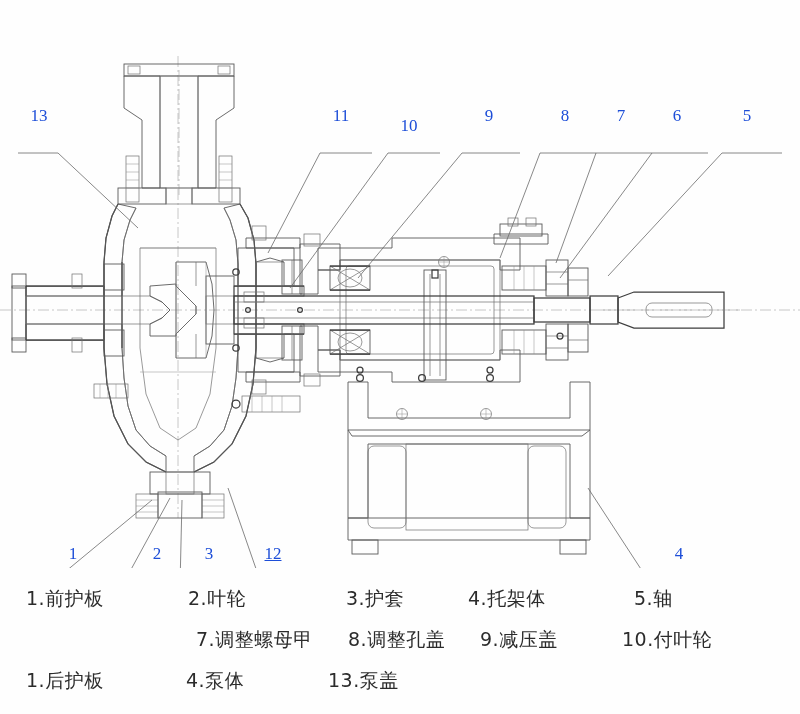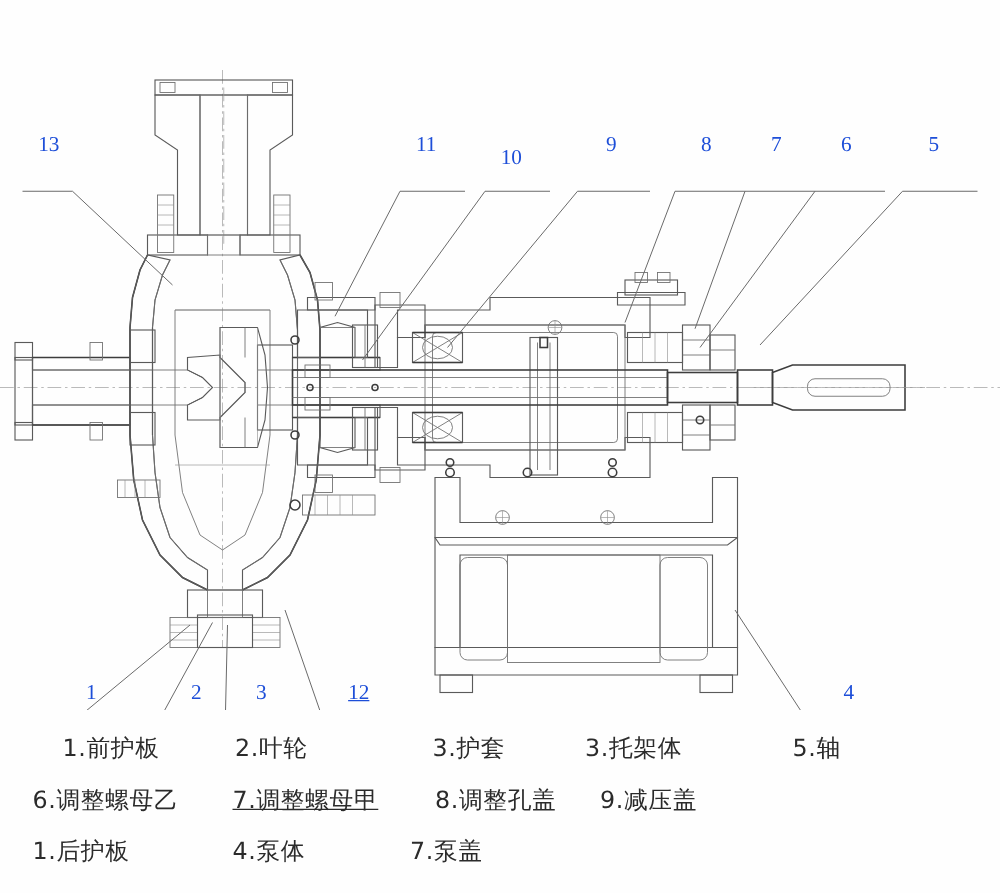"12" div.callout-num { left: 276px -> 262px }
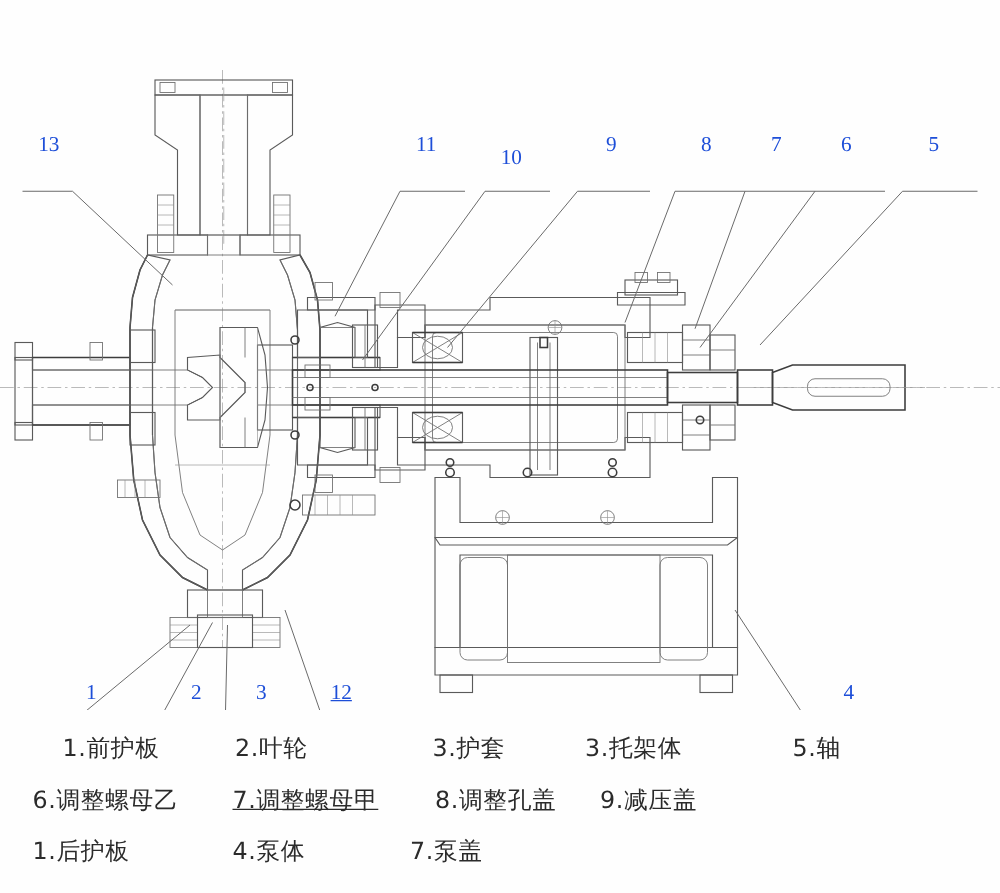"1.前护板" span.legend-item { margin-left: 24px -> none }
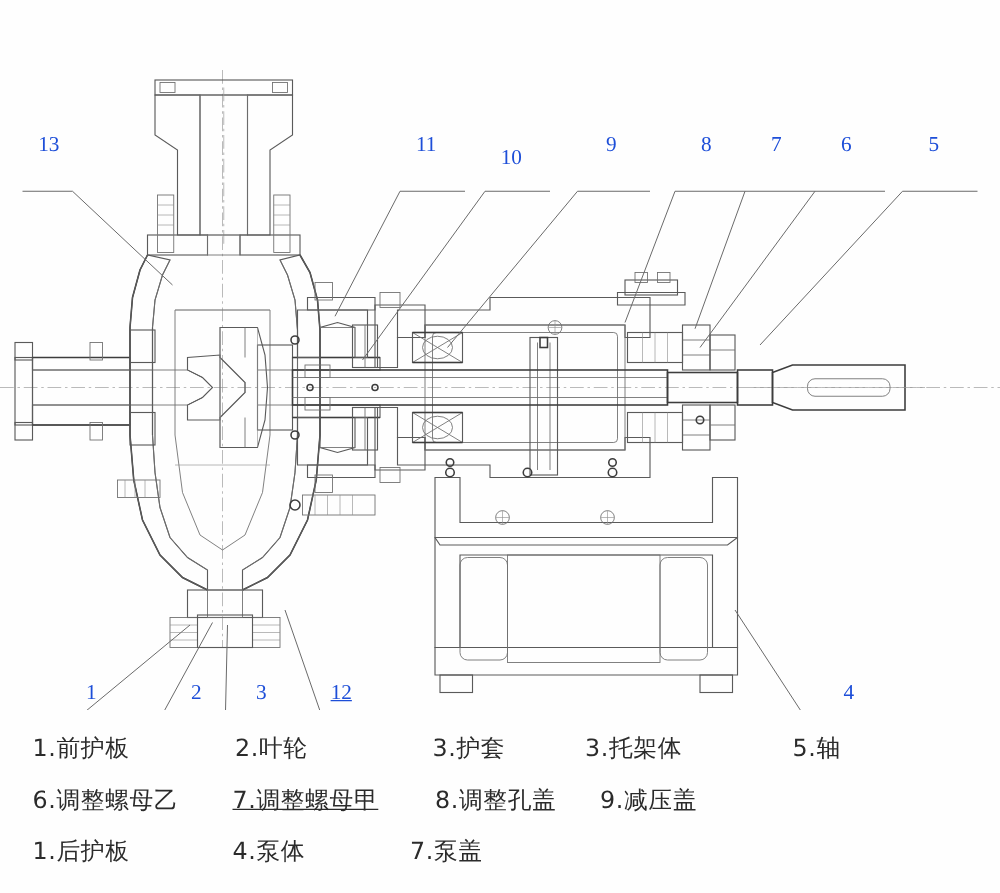"3.托架体" span.legend-item { text: 3 -> 4 }
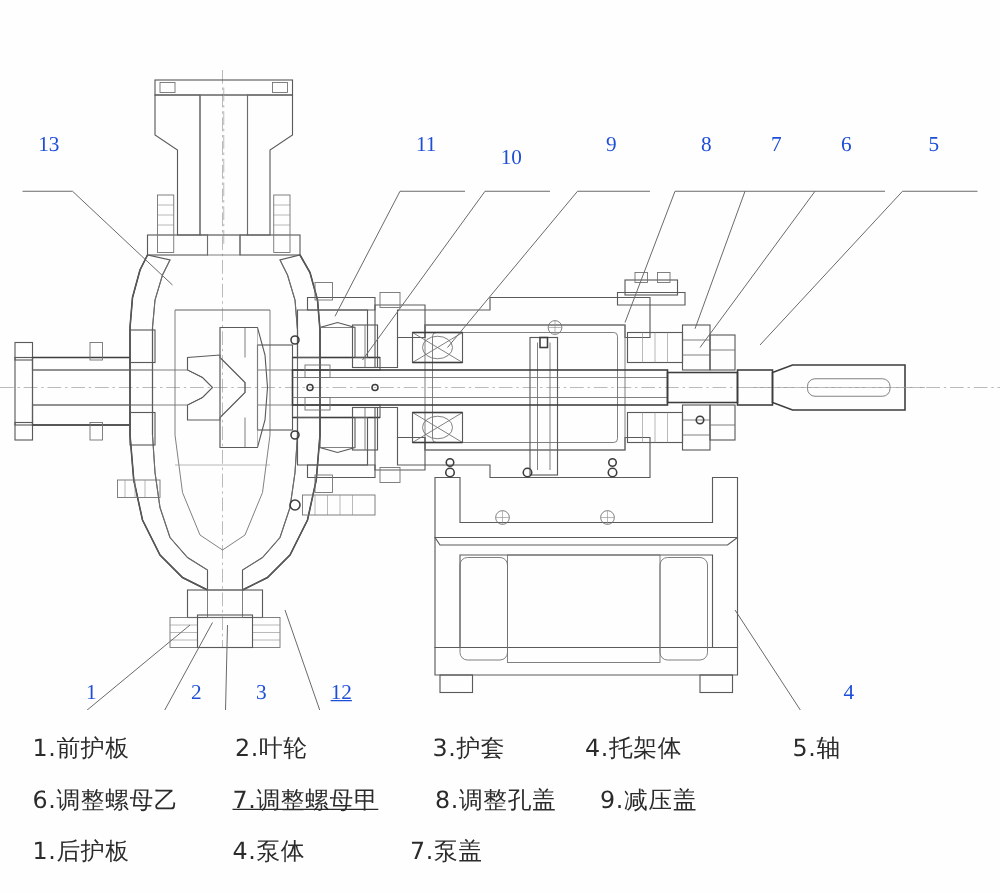"6.调整螺母乙" span.legend-item { html: <span>6.调整螺母乙</span> -> none }
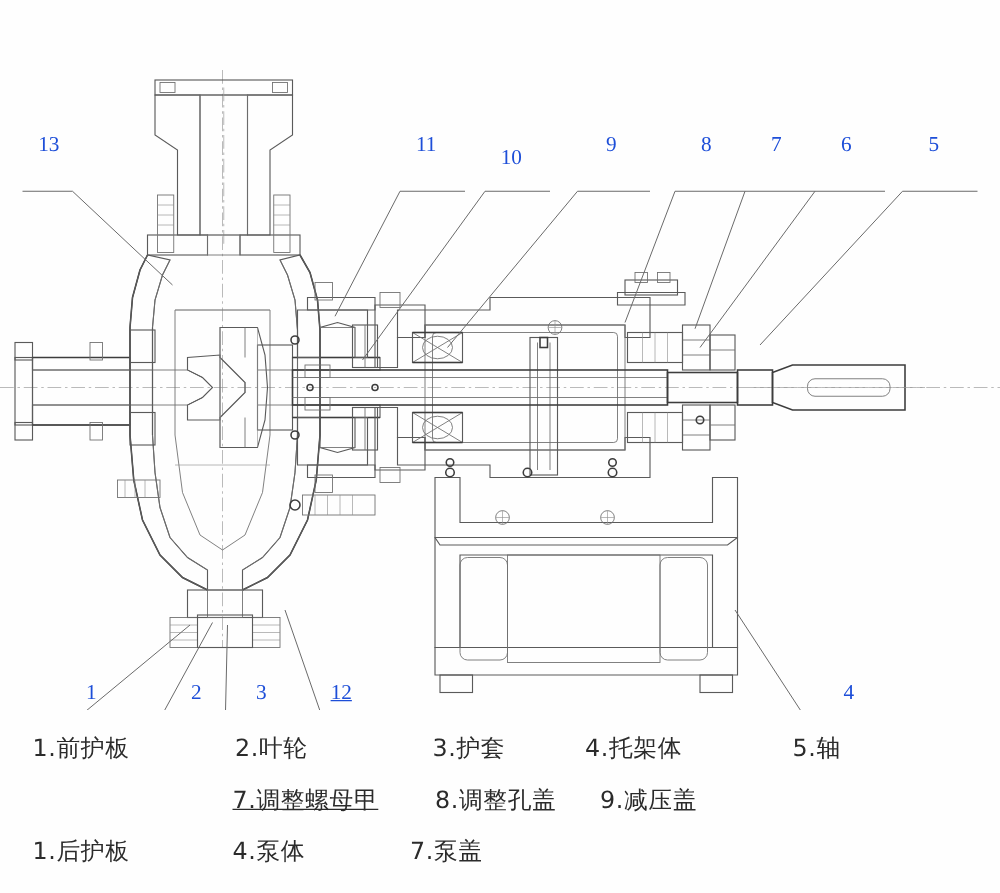"7.调整螺母甲" span.legend-item { left: 160px -> 170px; text-decoration: underline -> none }
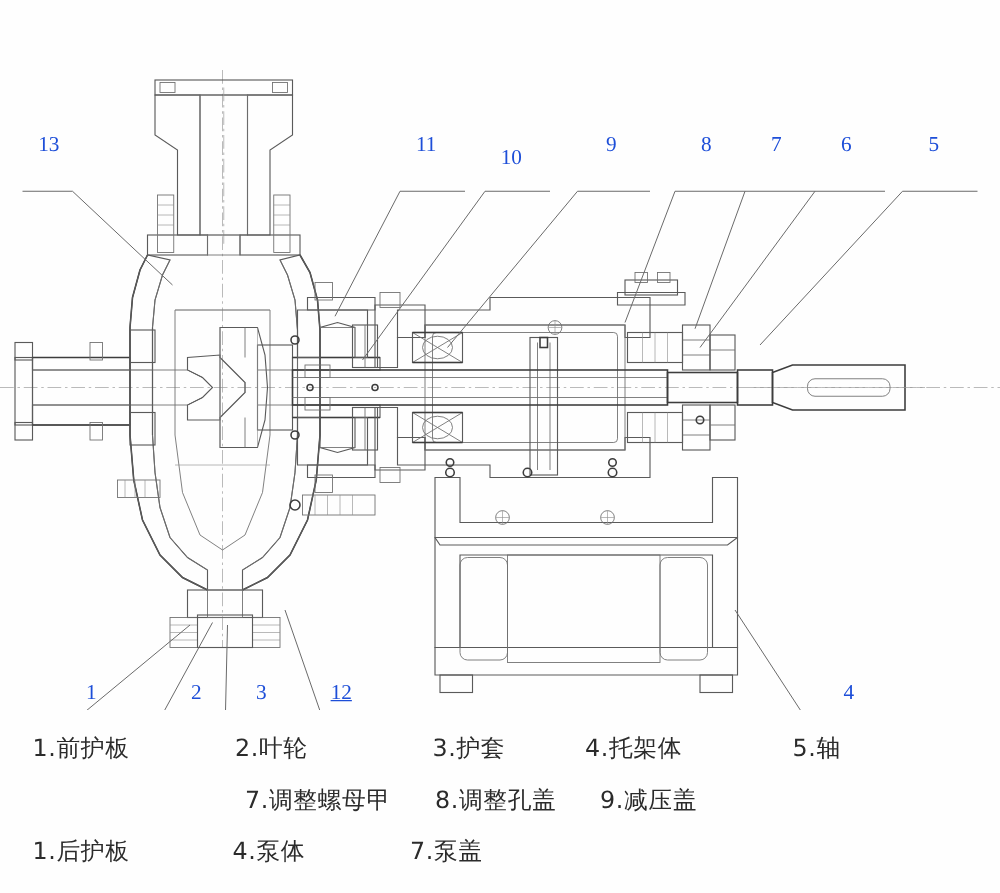"10.付叶轮" span.legend-item { html: none -> <span>10.付叶轮</span> }
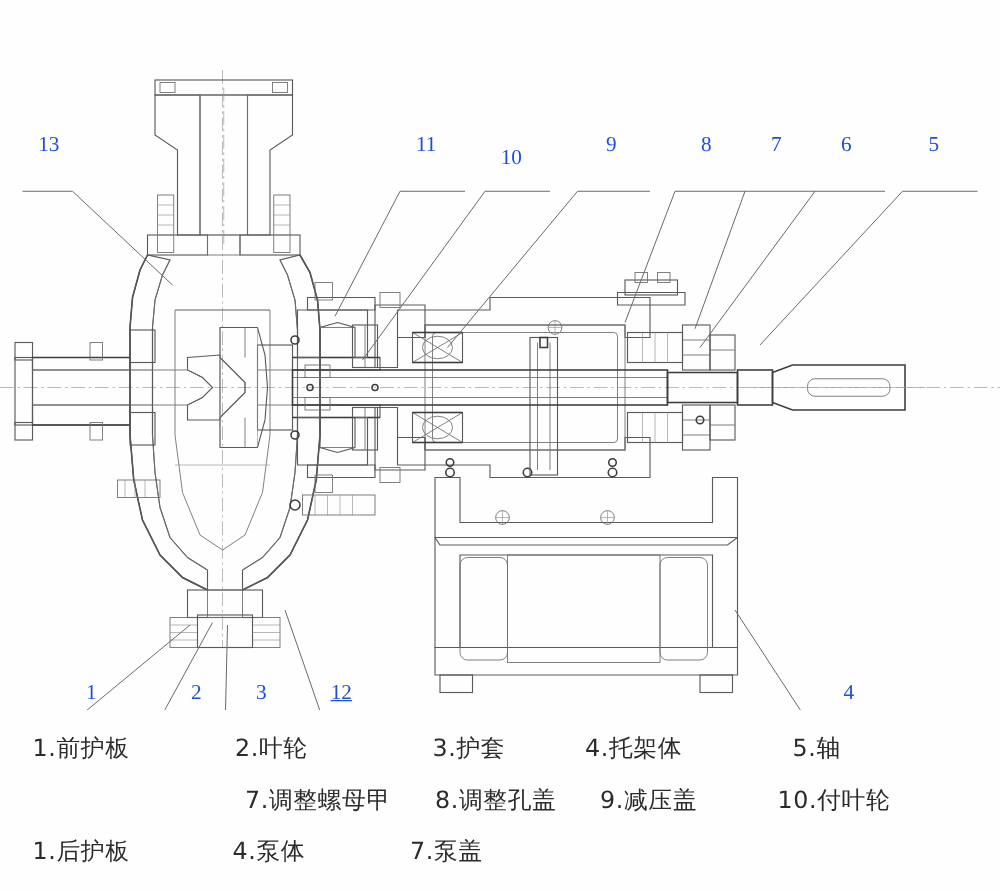"7.泵盖" span.legend-item { text: 7 -> 13 }
